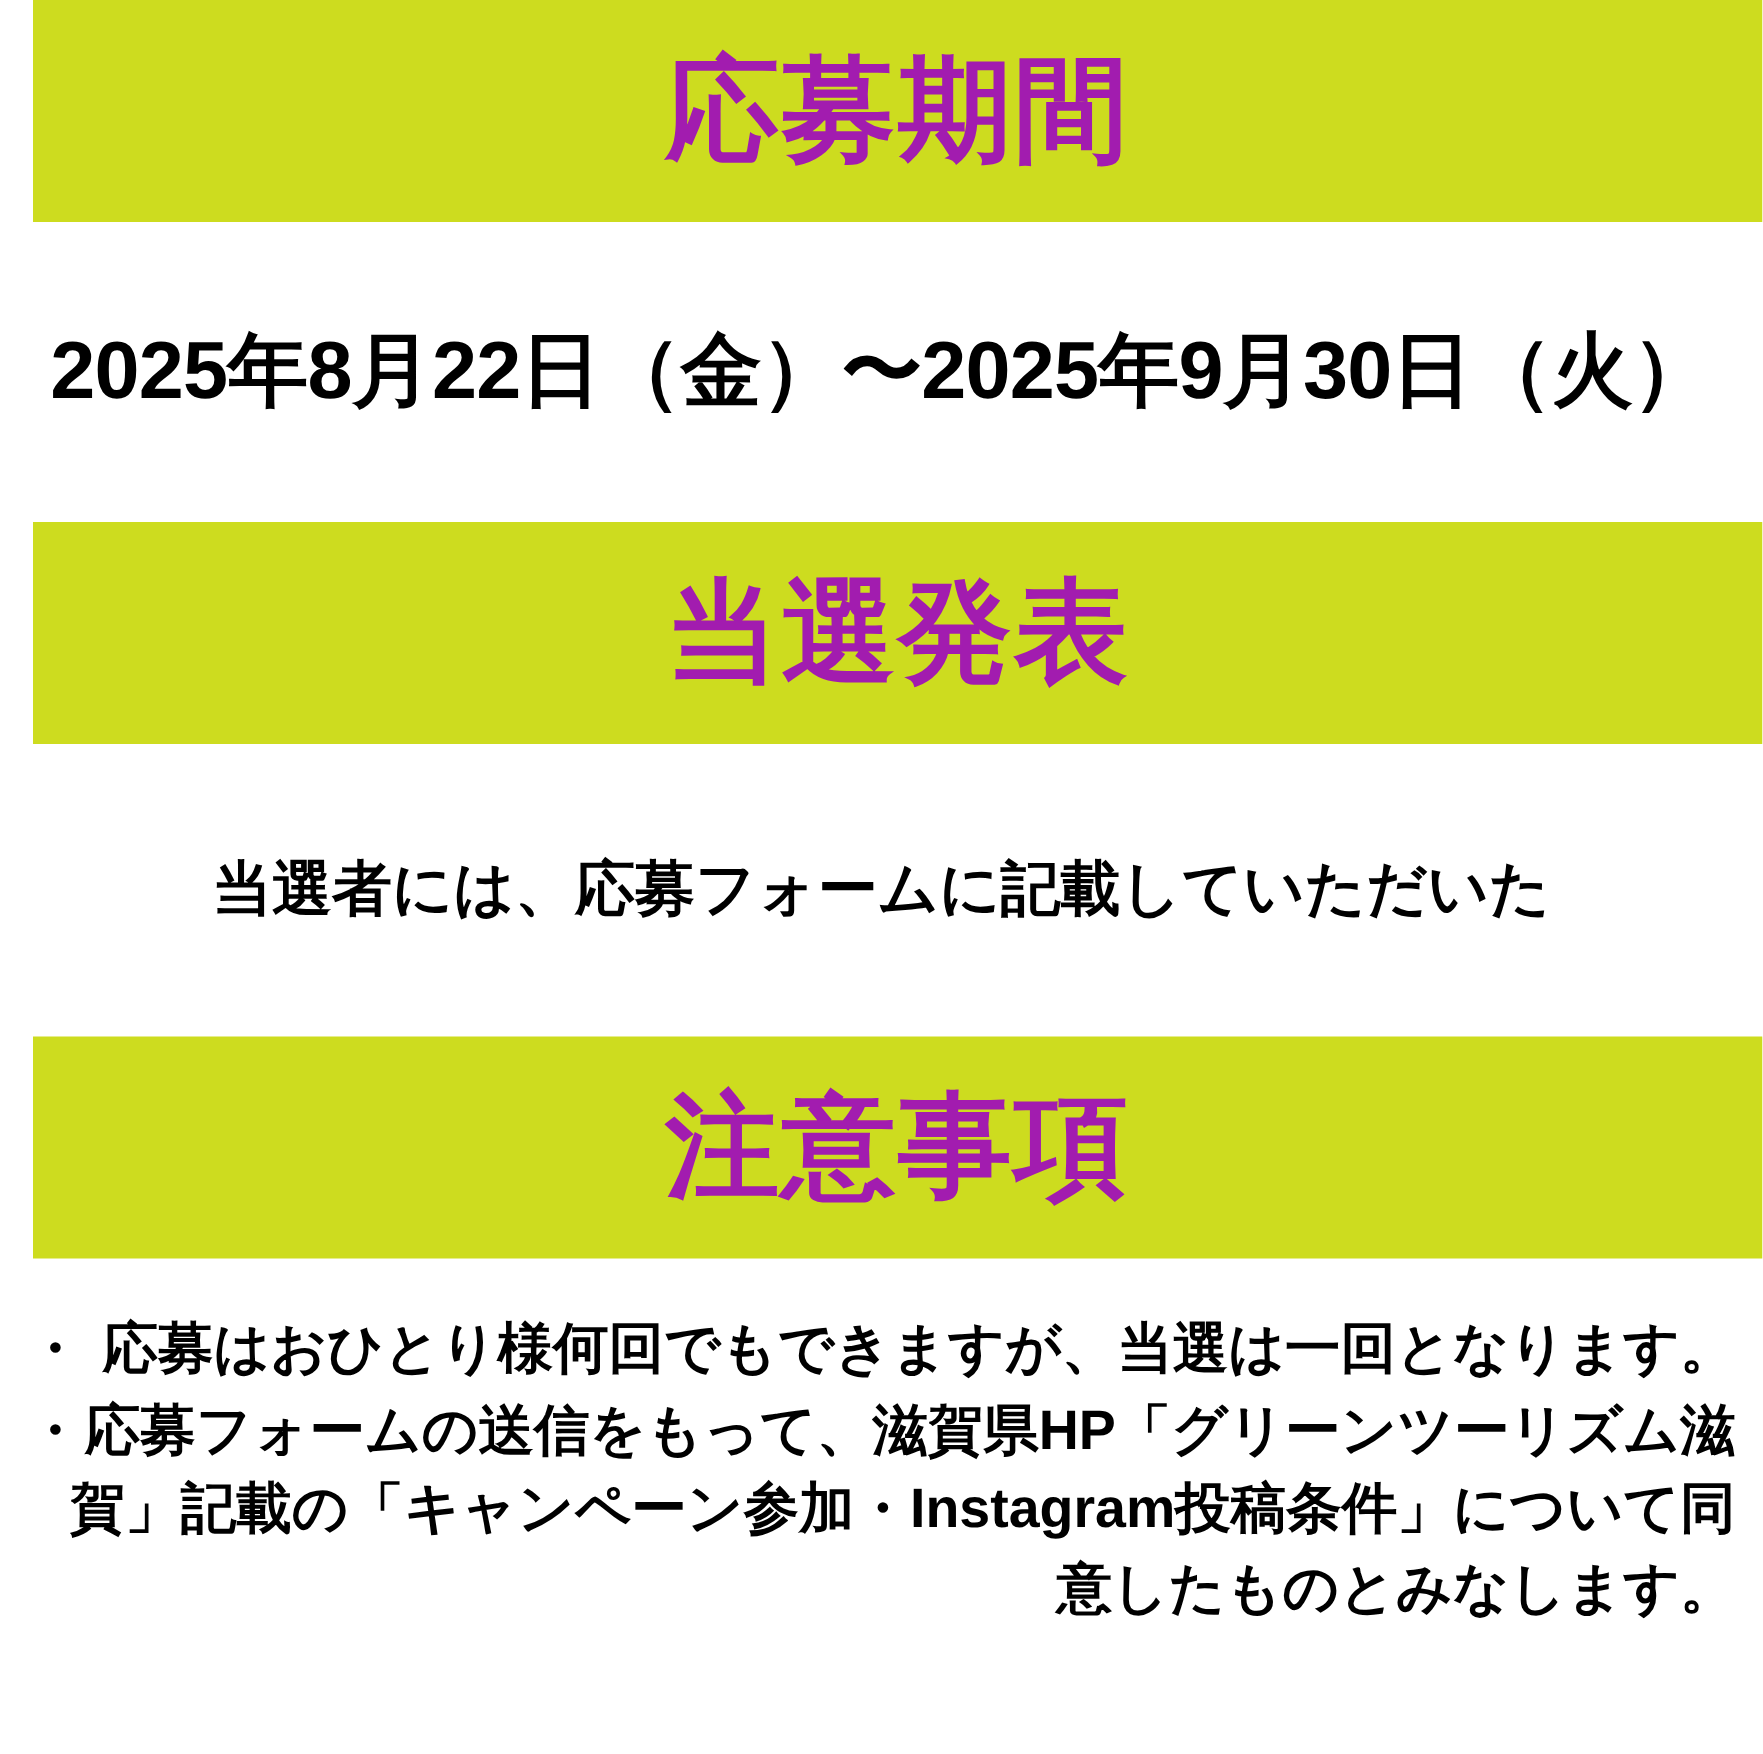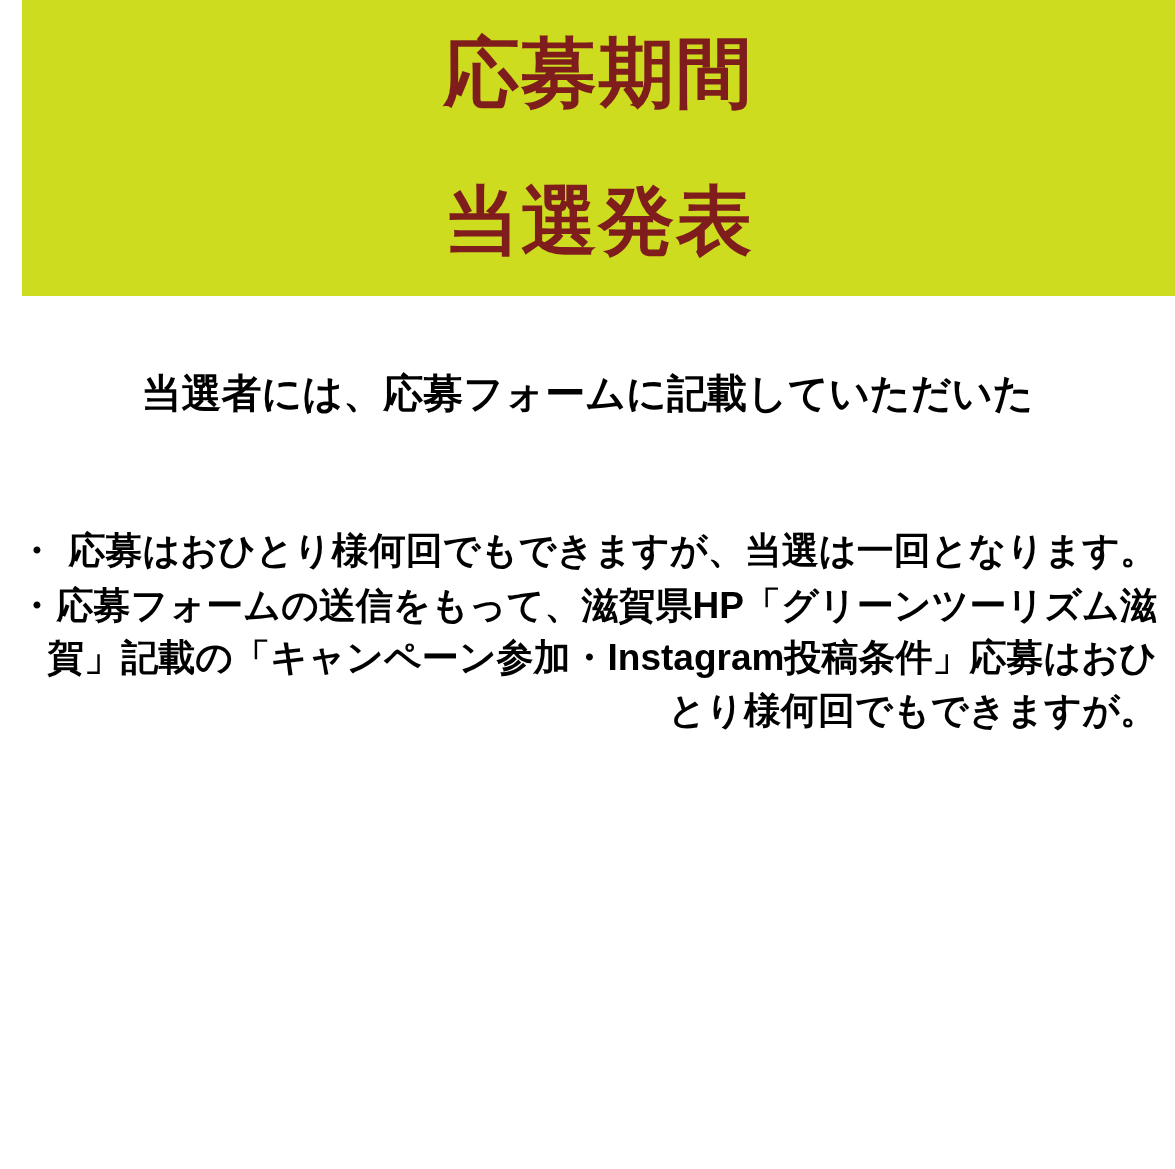"応募期間" .band { color: #7f1d1d -> #a21caf }
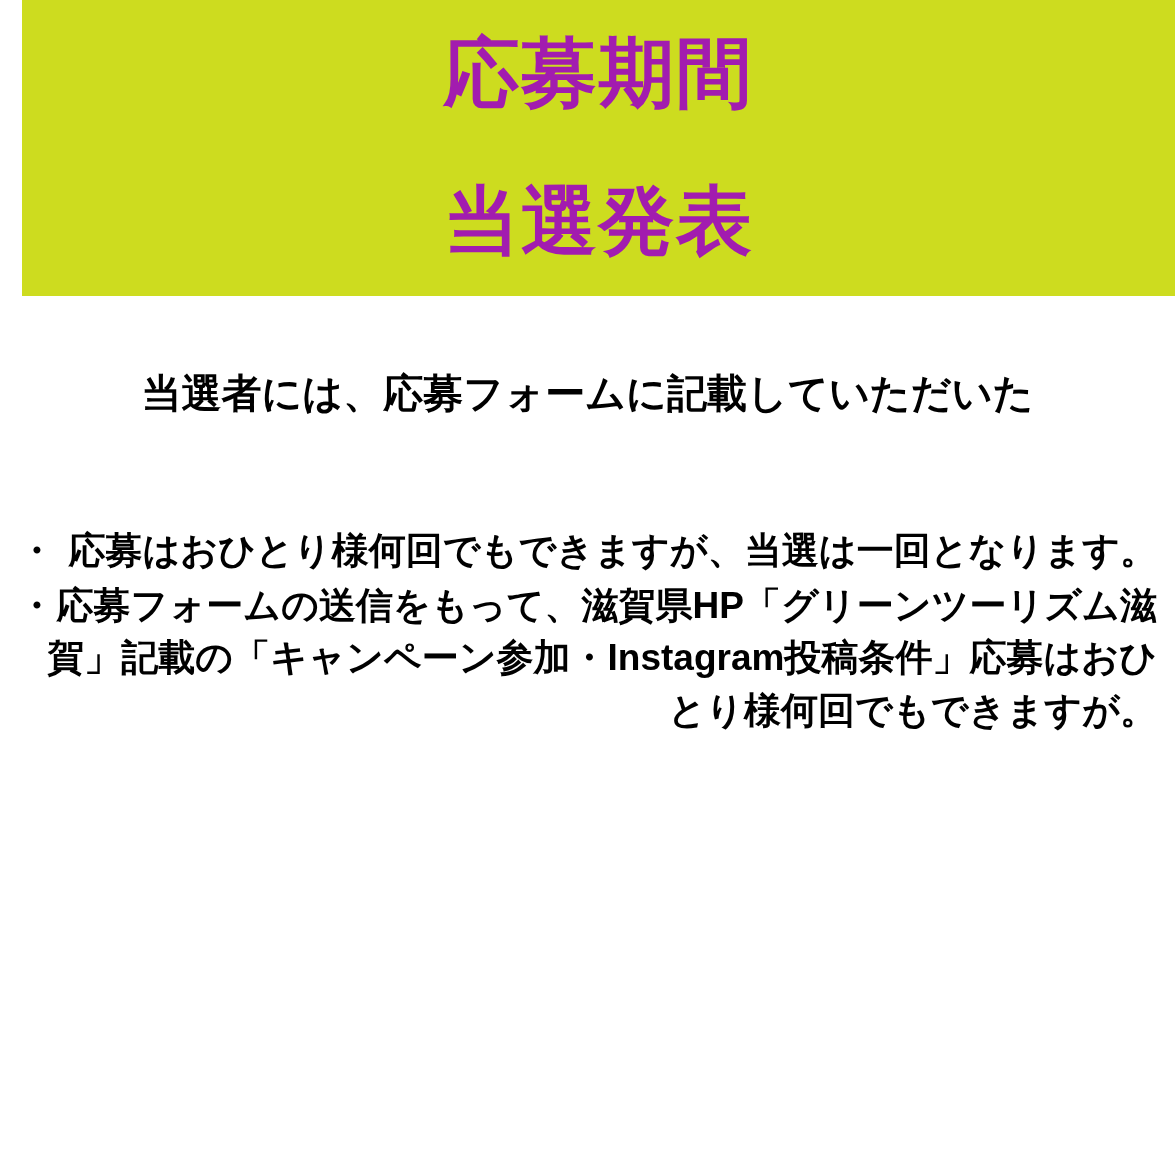"2025年8月22日（金）〜2025年9月30日（火）" div.section-body { html: none -> <div>2025年8月22日（金）〜2025年9月30日（火）</div> }
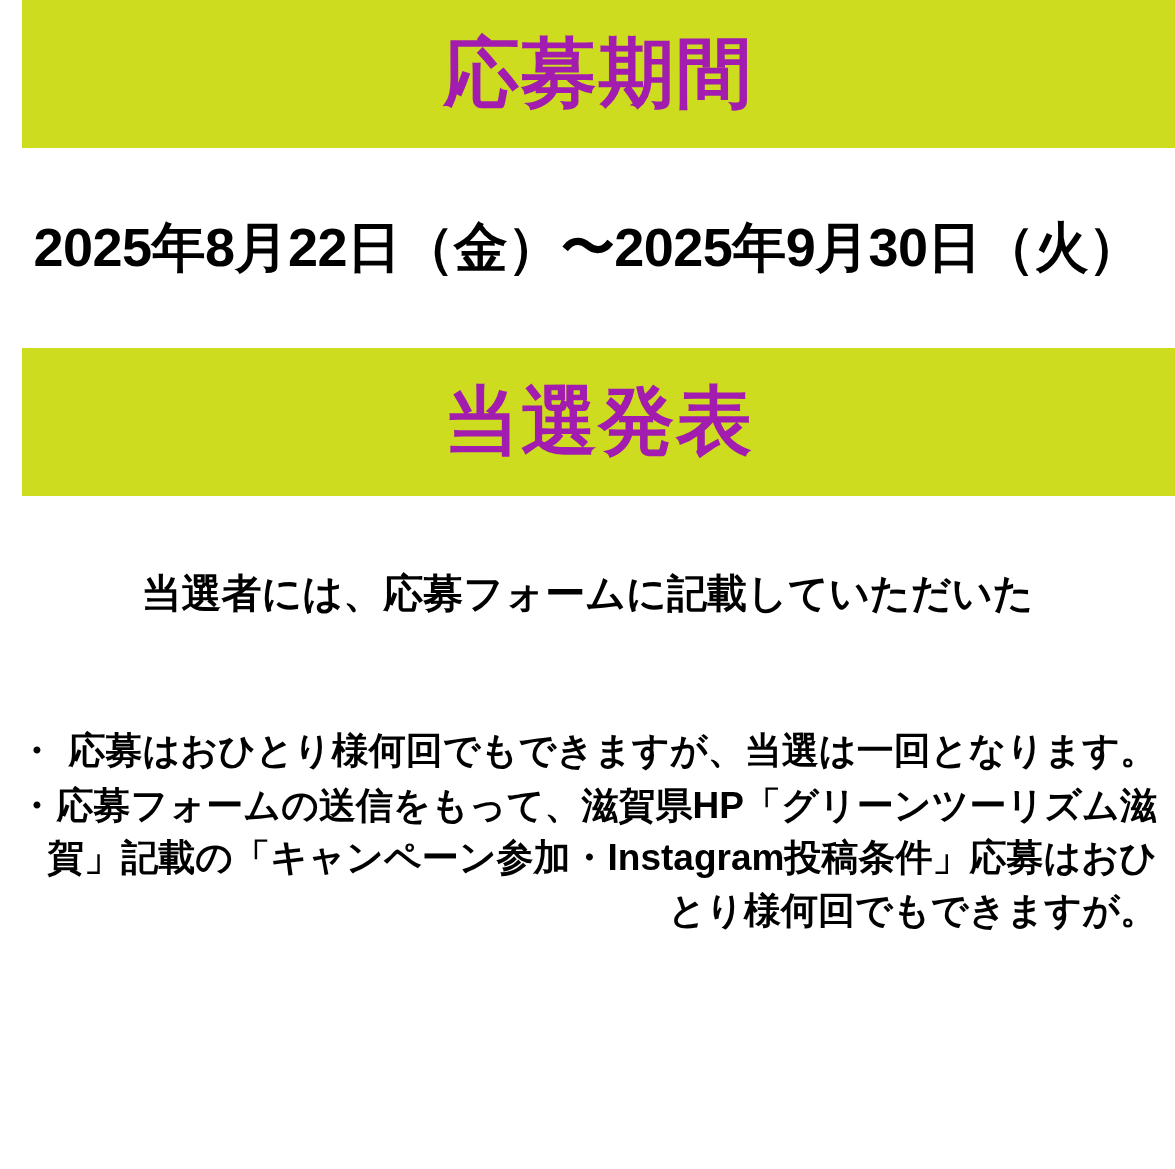"注意事項" div.band { html: none -> <div>注意事項</div> }
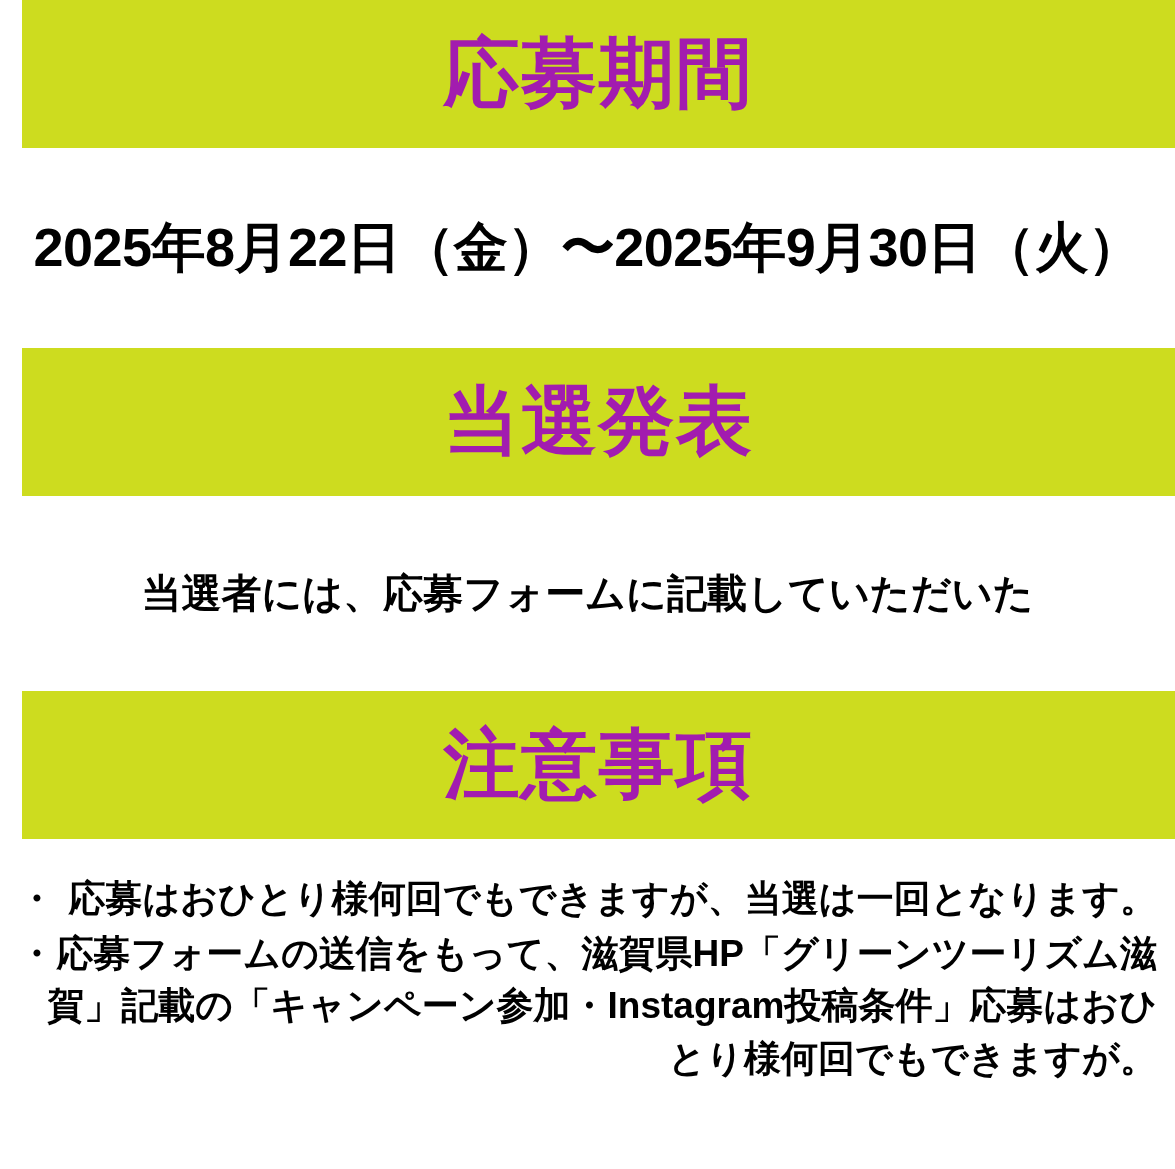"応募フォームの送信をもって、滋賀県HP「グリーンツーリズム滋賀」記載の「キャンペ" span.note-text { text: 応募はおひとり様何回でもできますが -> について同意したものとみなします }
